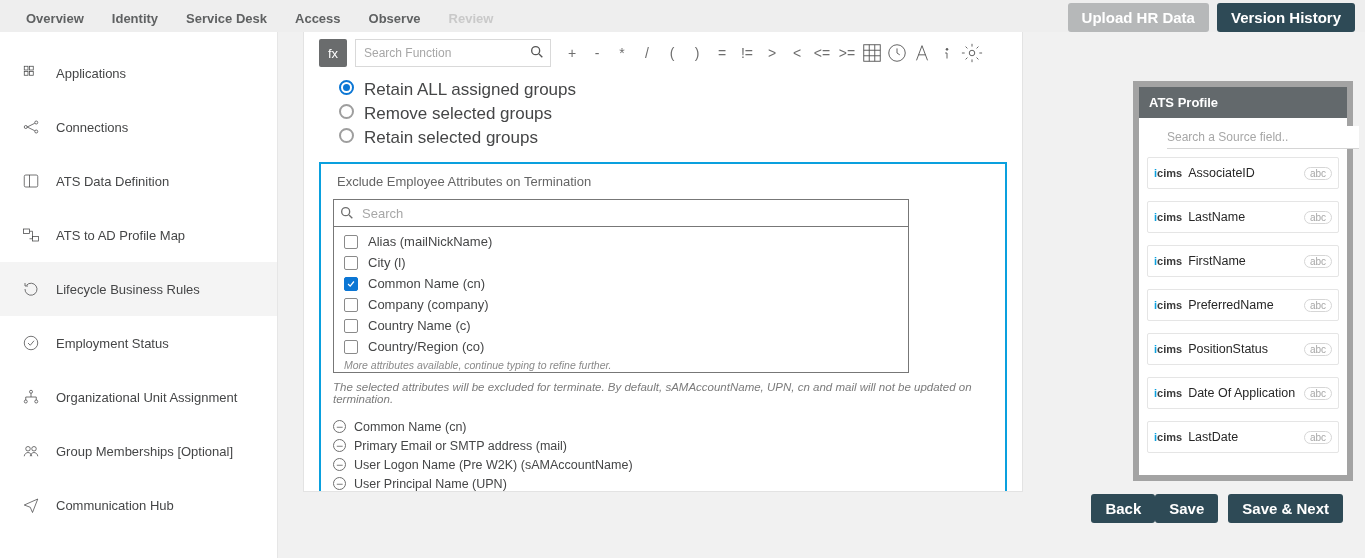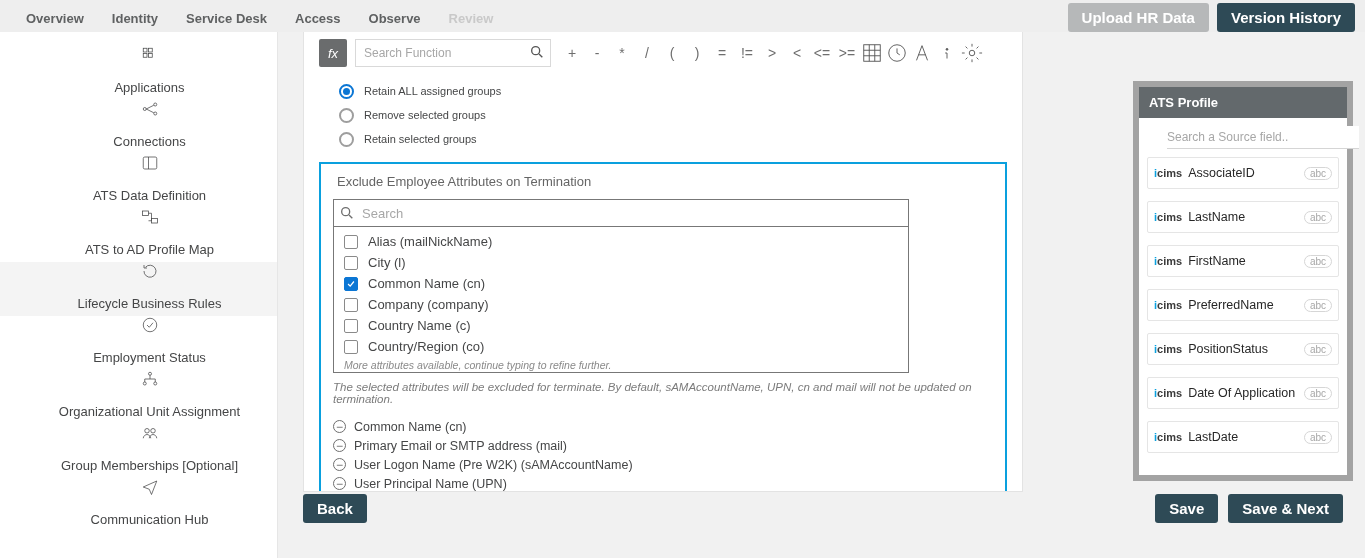"fx" .fx-badge { font-style: italic -> none }
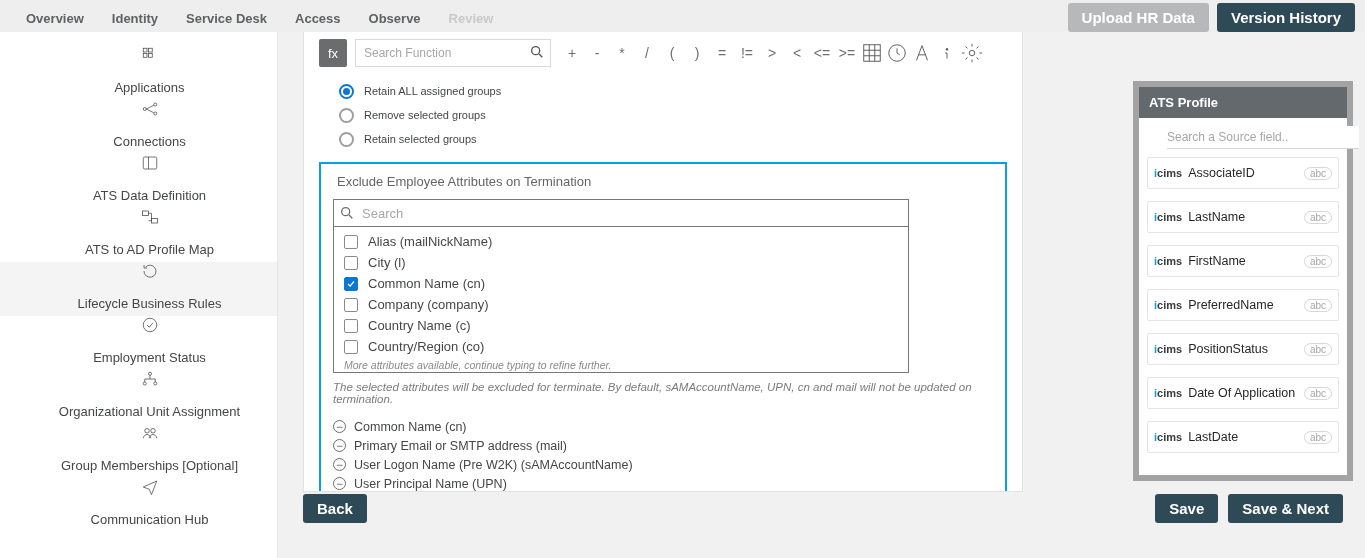"Applications" .side-item { flex-direction: column -> none }
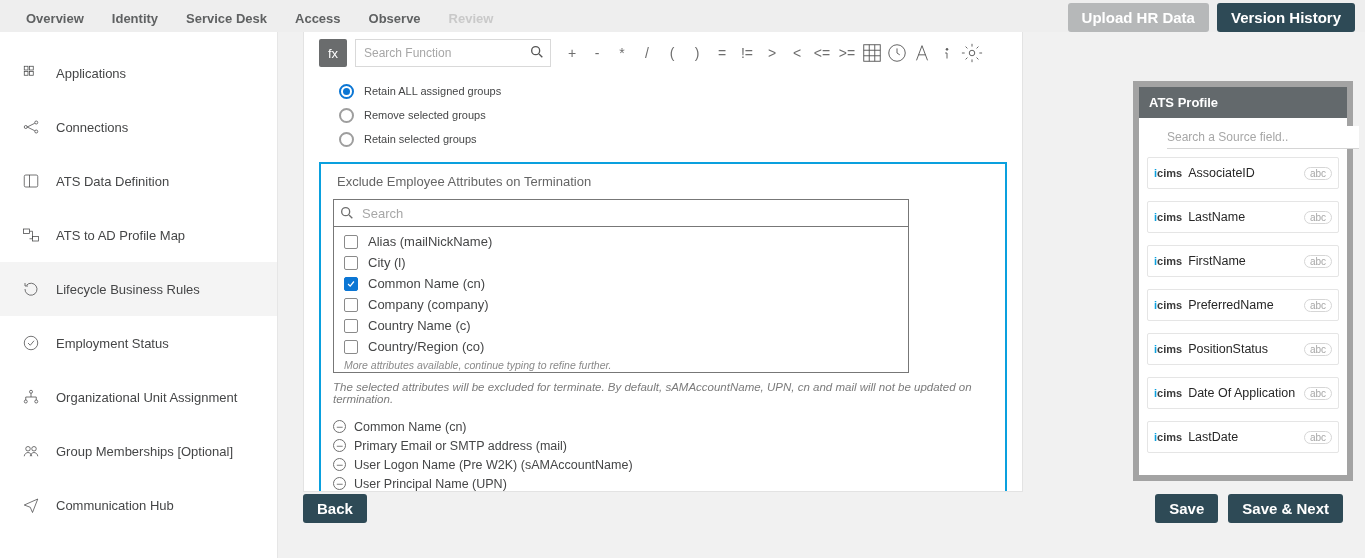"Retain ALL assigned groups" .radio-row { align-items: center -> none; font-size: 11px -> 17px }
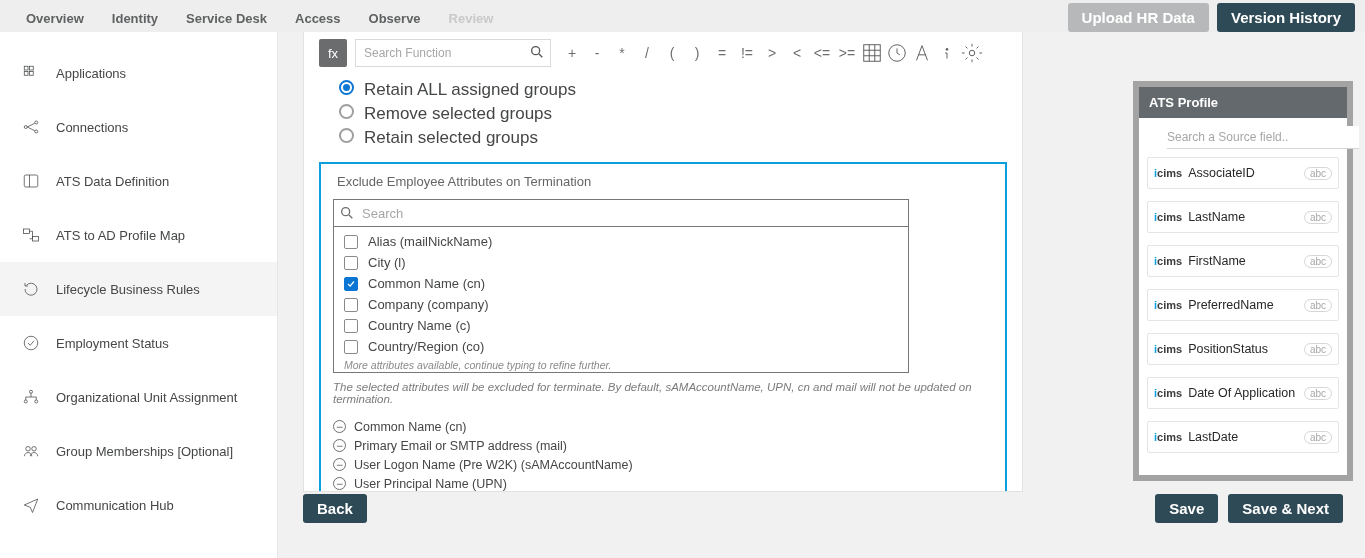"Back" .footer { justify-content: space-between -> flex-end }
